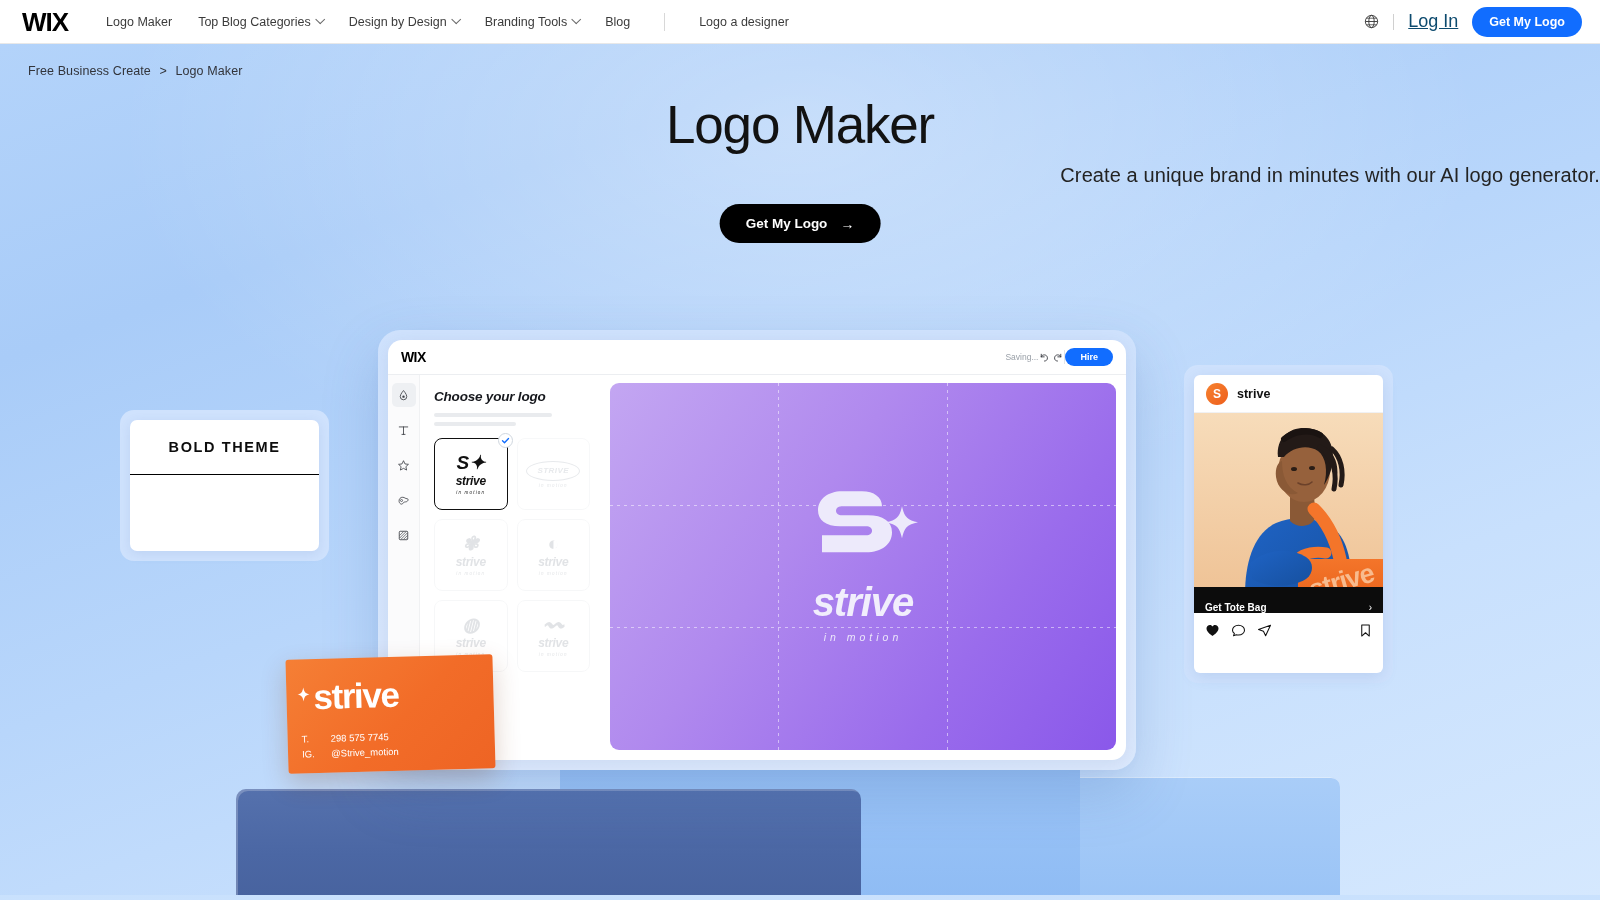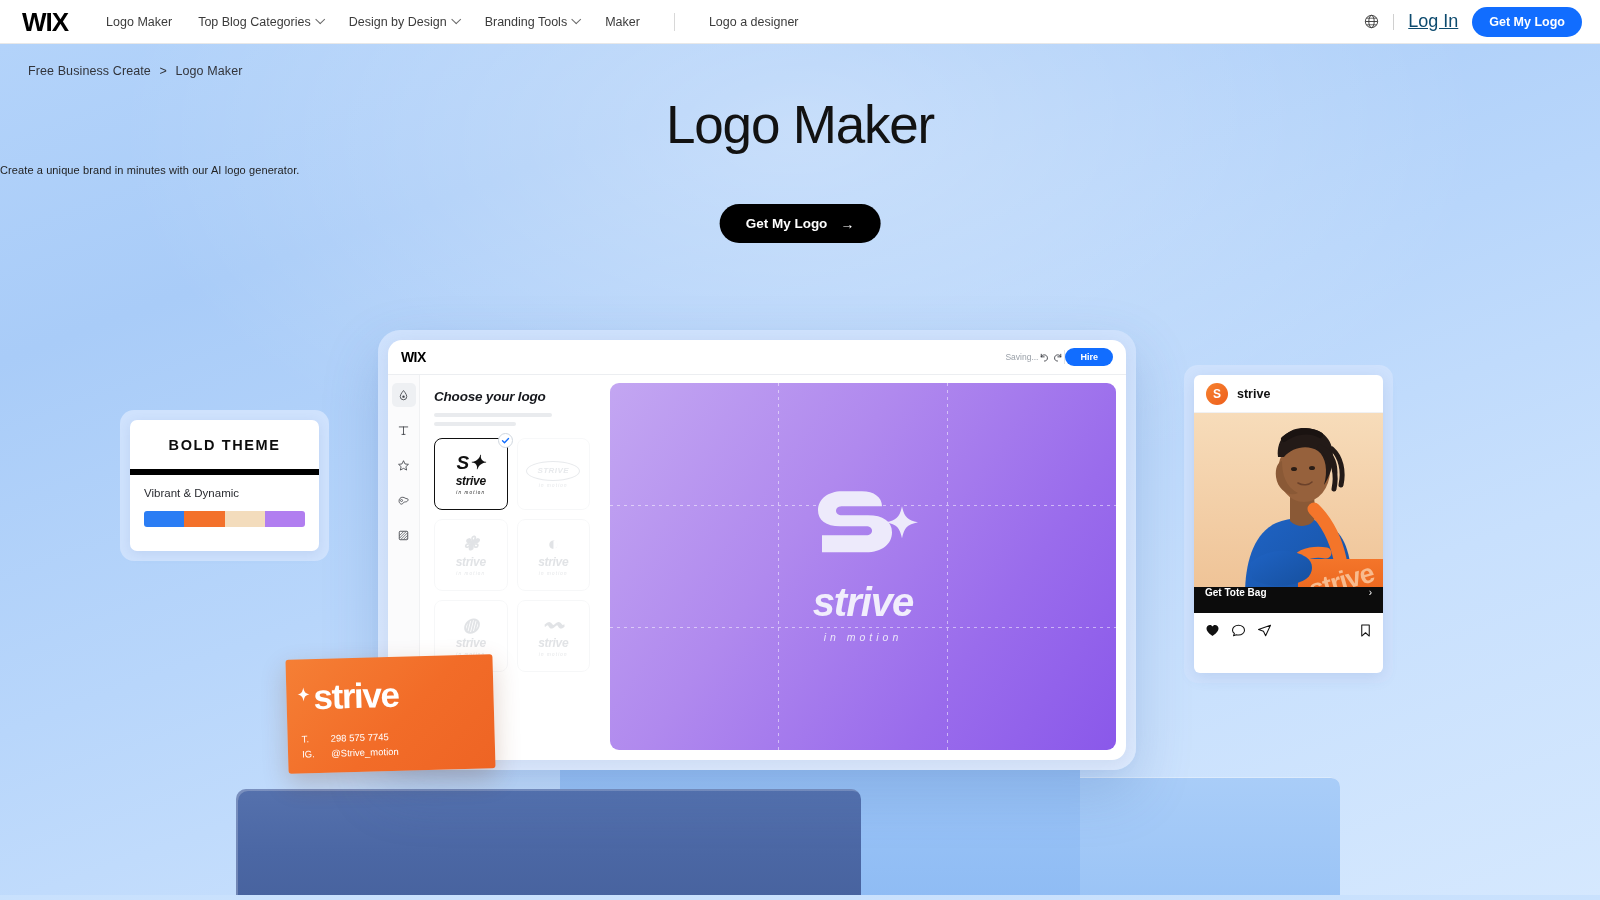"Maker" span { text: Maker -> Blog }
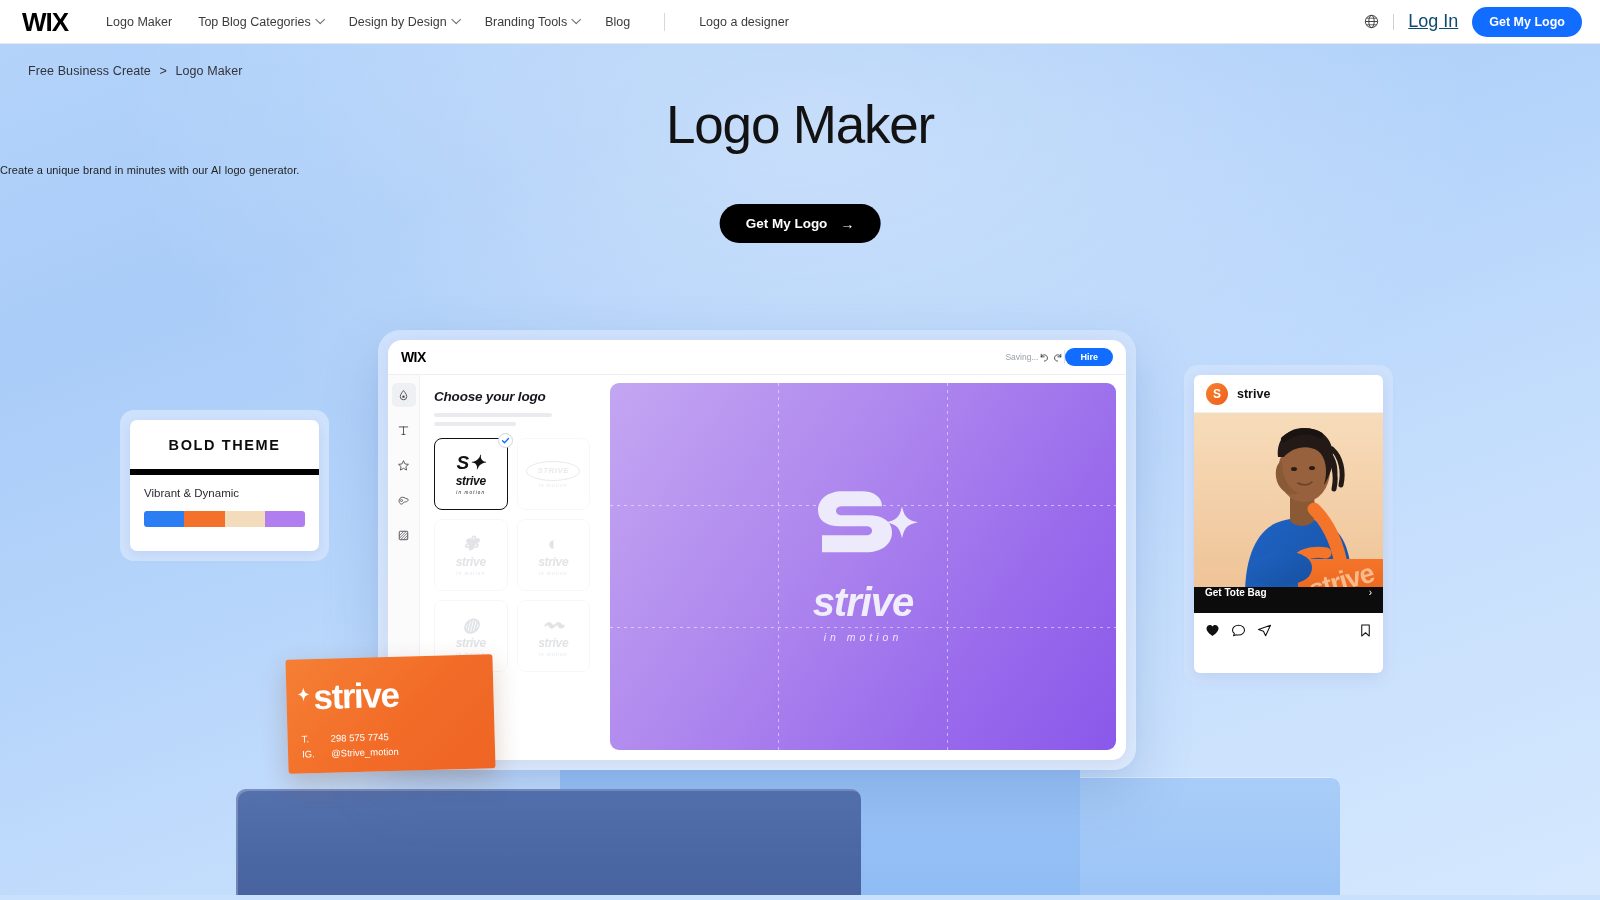"Create a unique brand in" .hero-sub { font-size: 11px -> 20px; text-align: left -> right }
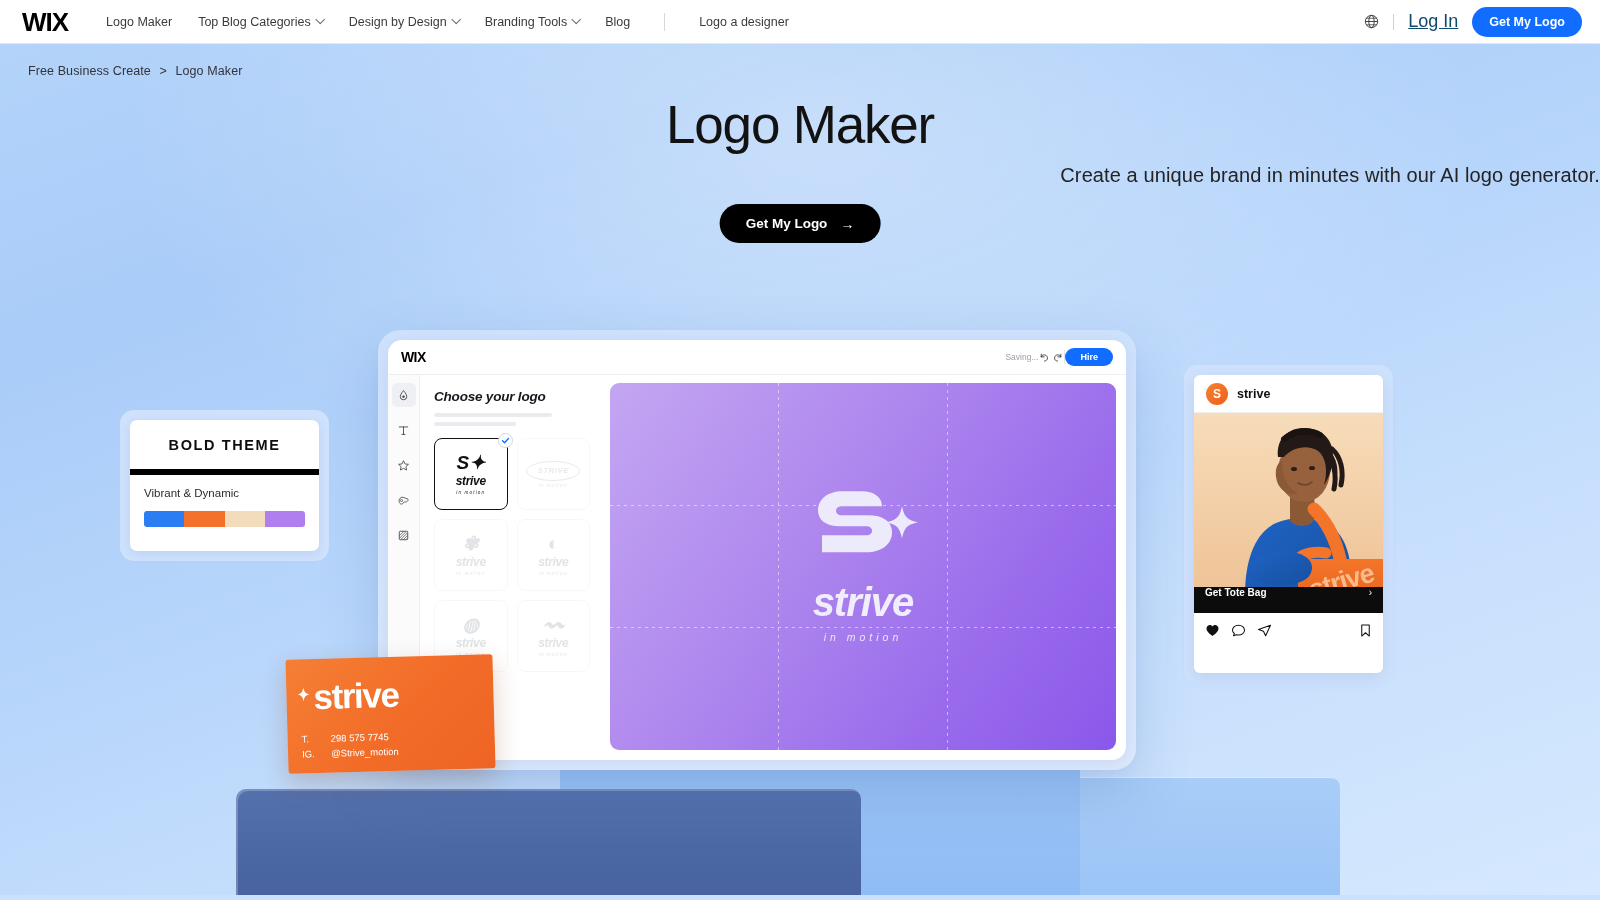"BOLD THEME" .theme-head { border-bottom: 6px solid #000000 -> 1px solid #000000 }
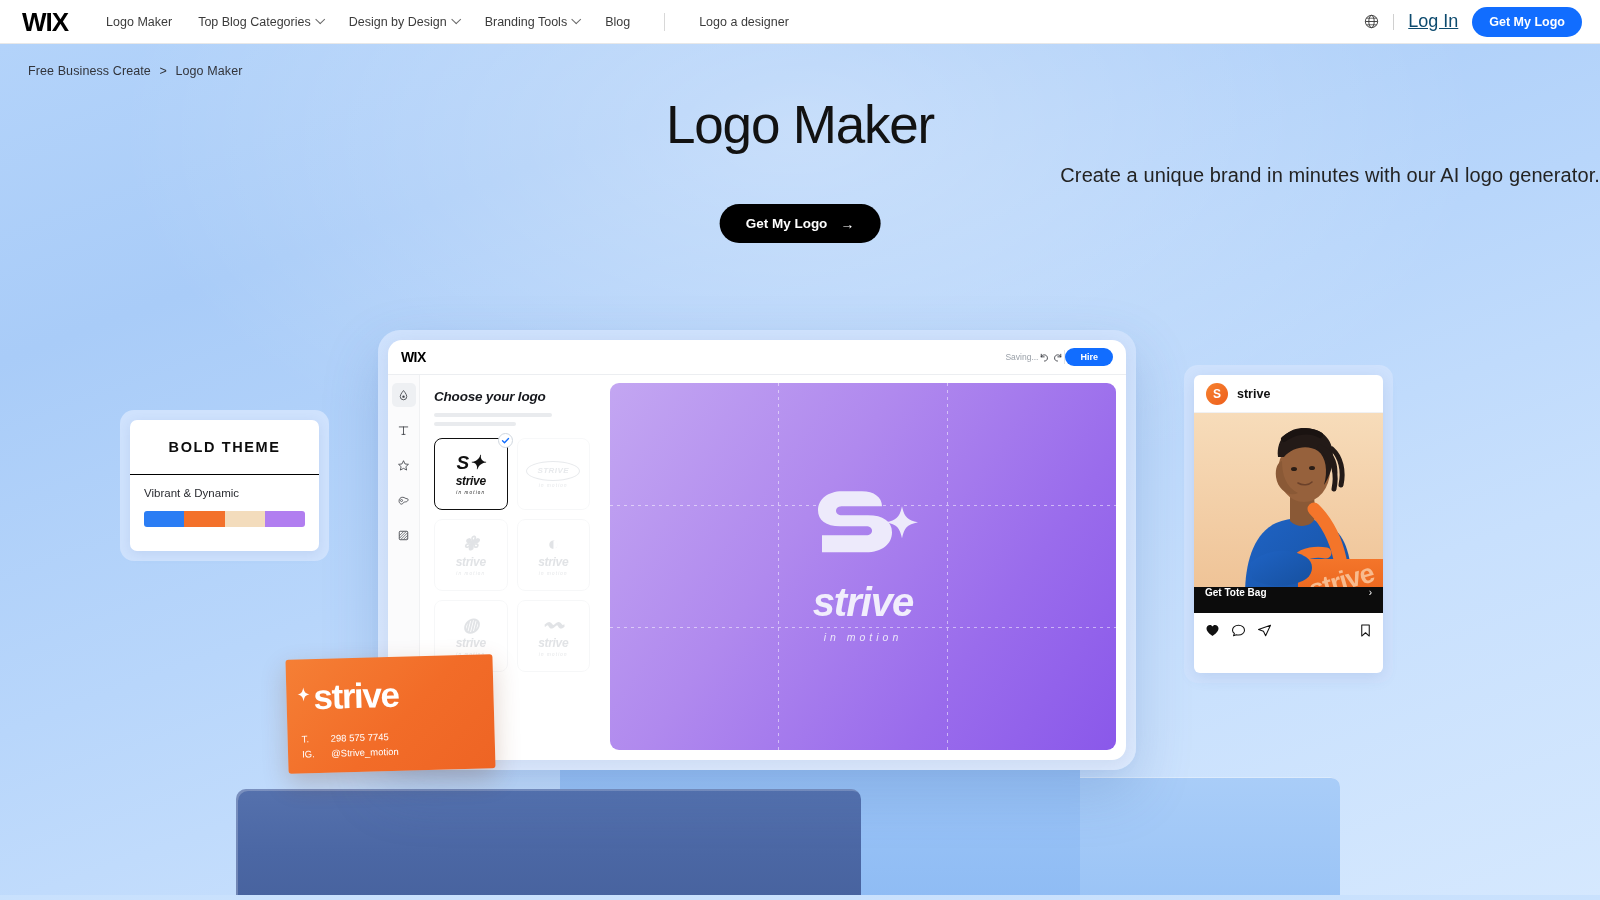"Vibrant & Dynamic" div.theme-body { html: <div> <div>Vibrant &amp; Dynamic</div> <div> <div></div> <div></div> <div></div> <div></div> </div> </div> -> none }
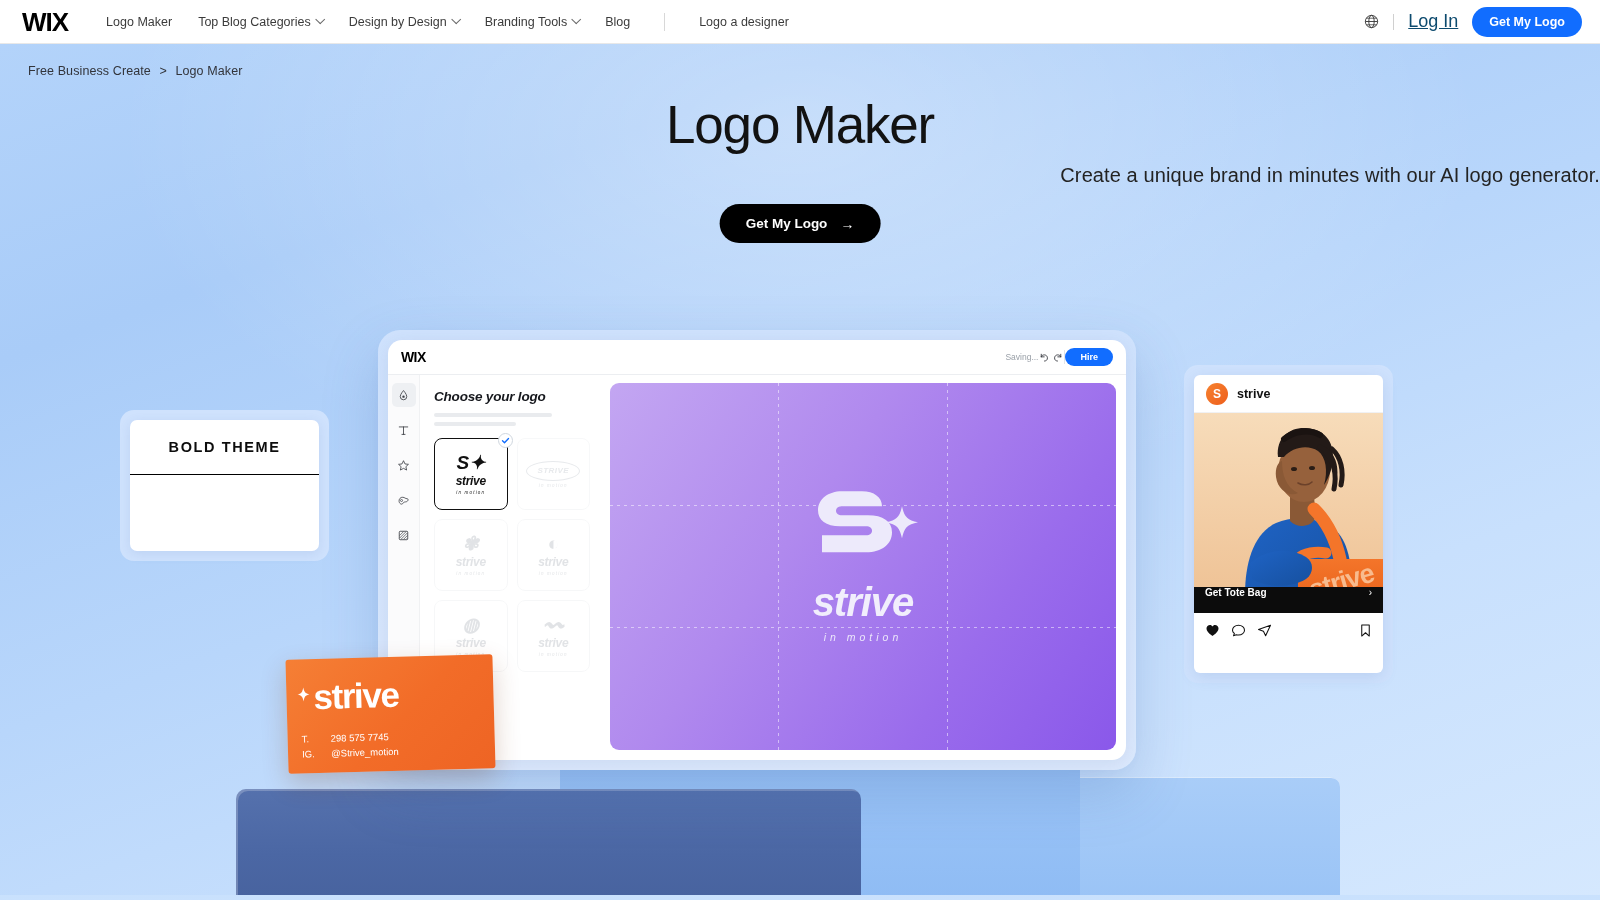"Get Tote Bag" .ig-cta { align-items: flex-start -> flex-end }
